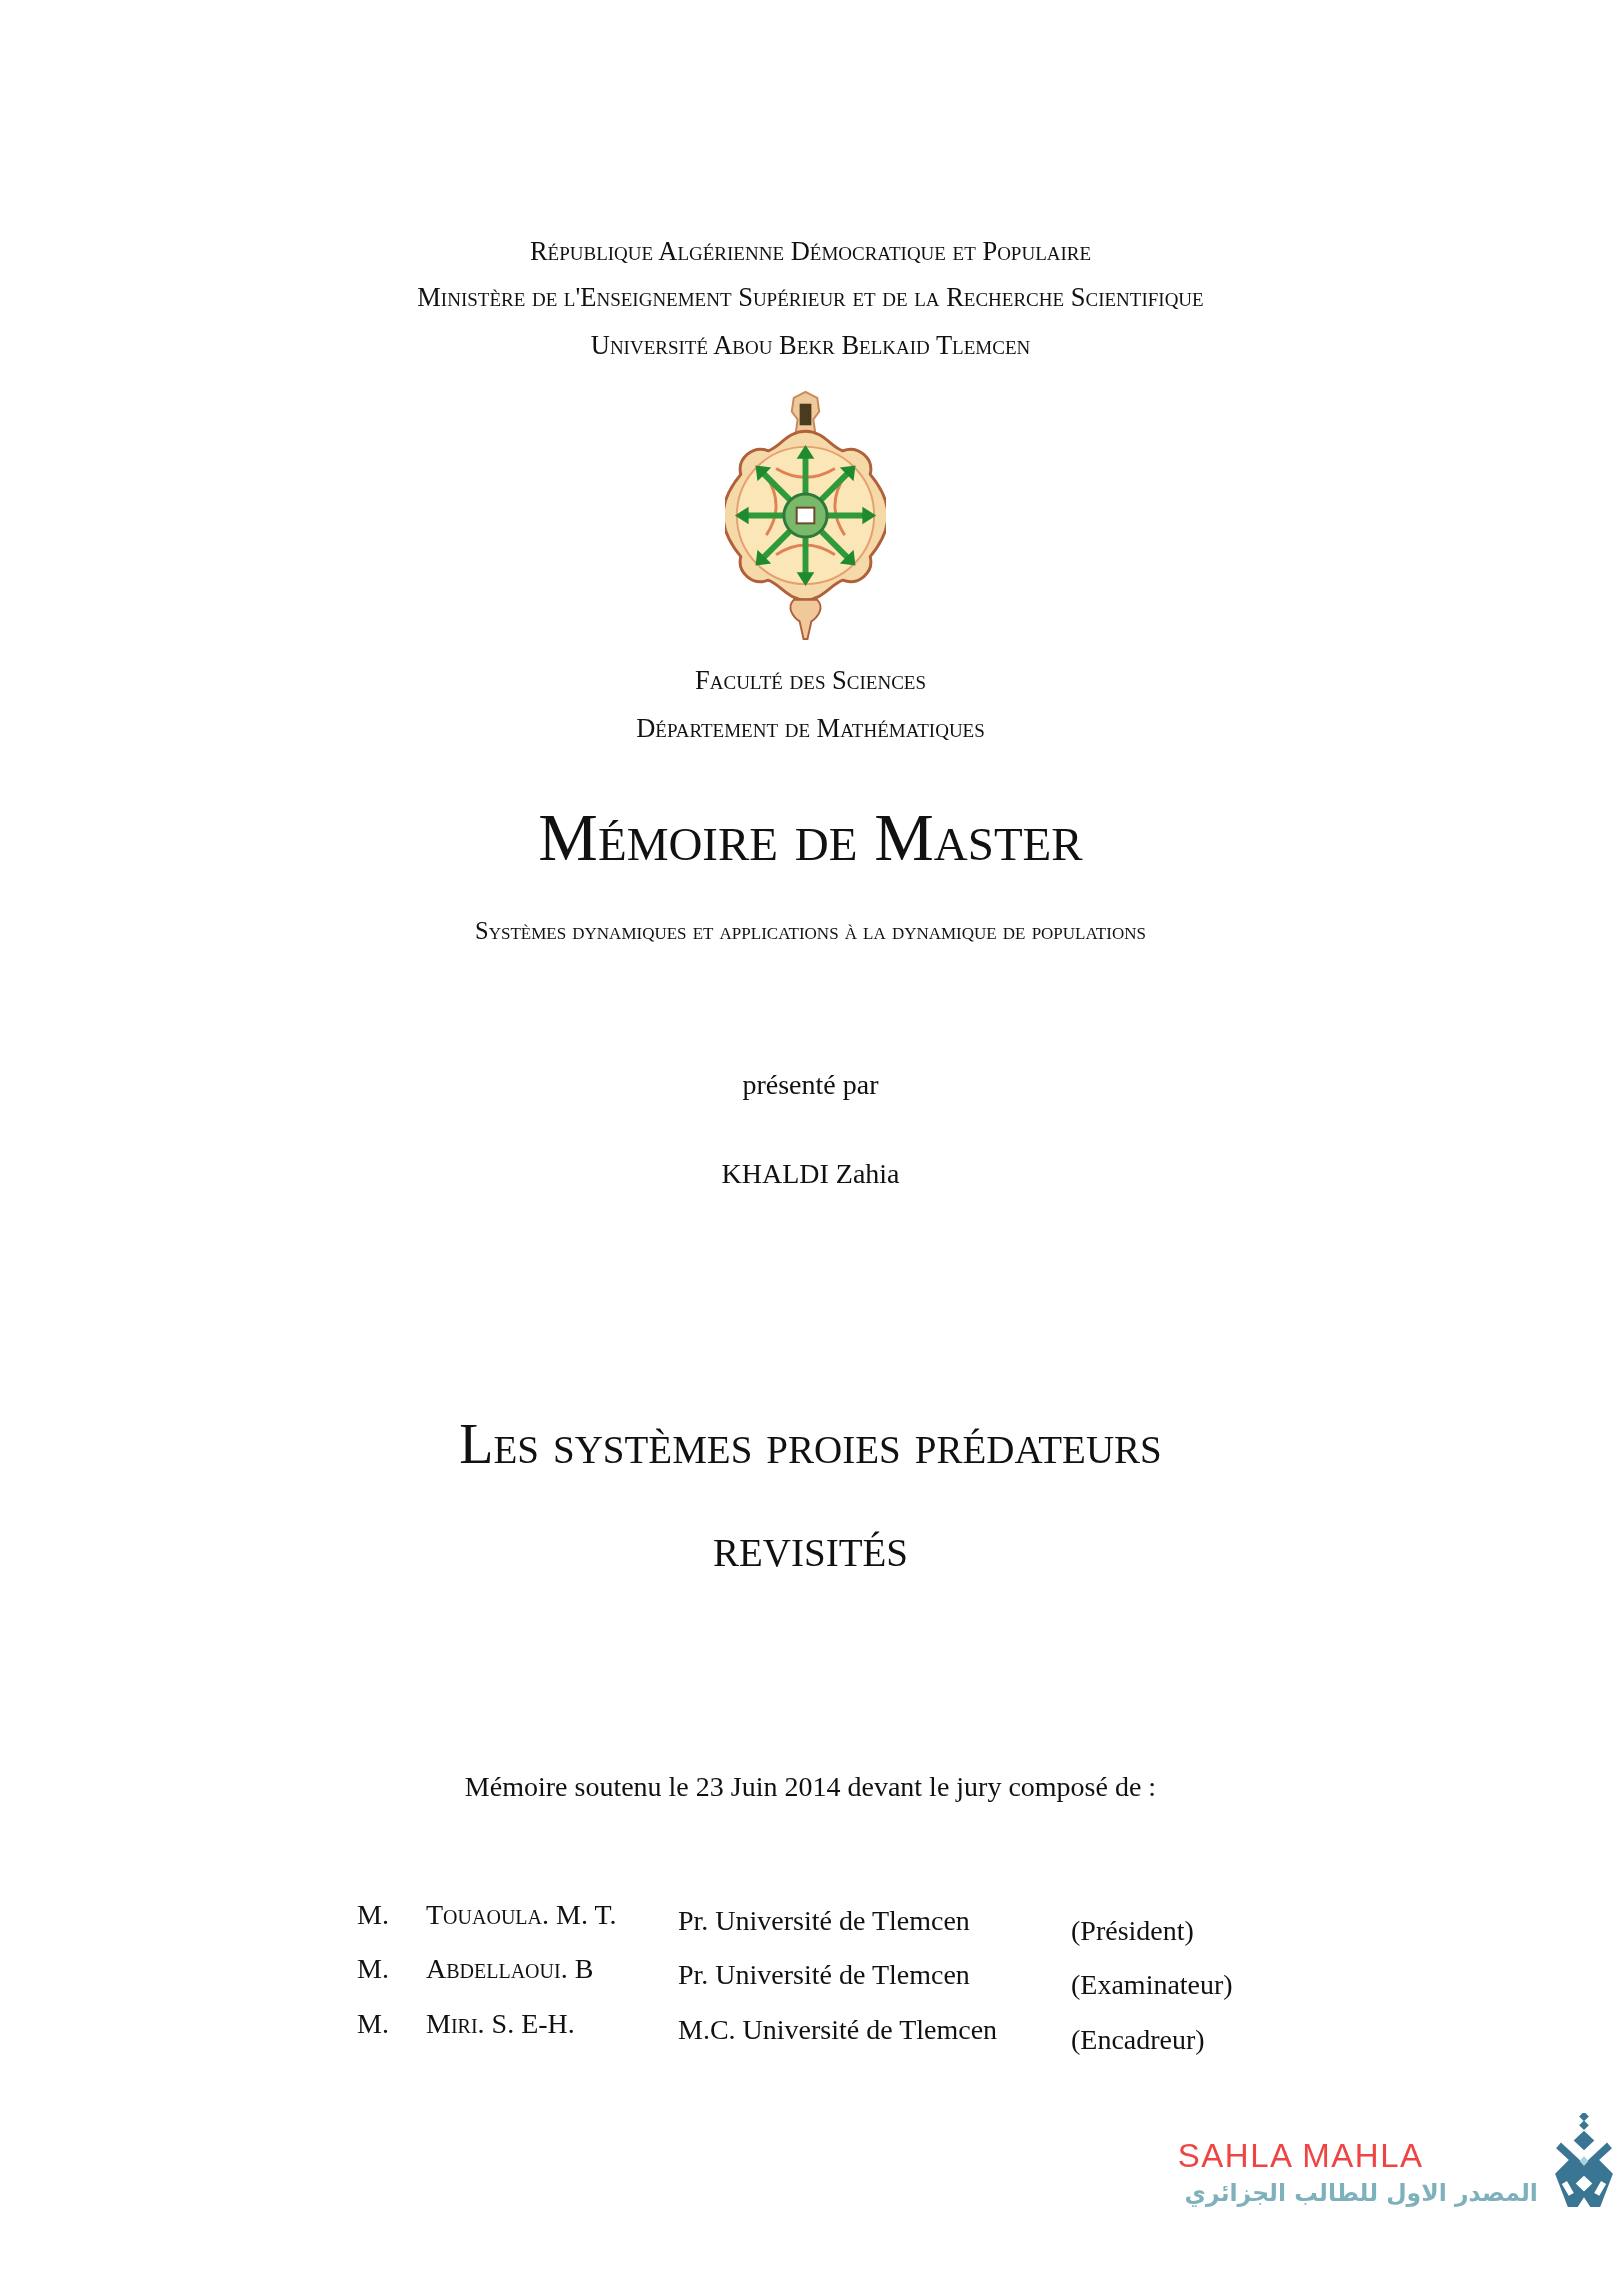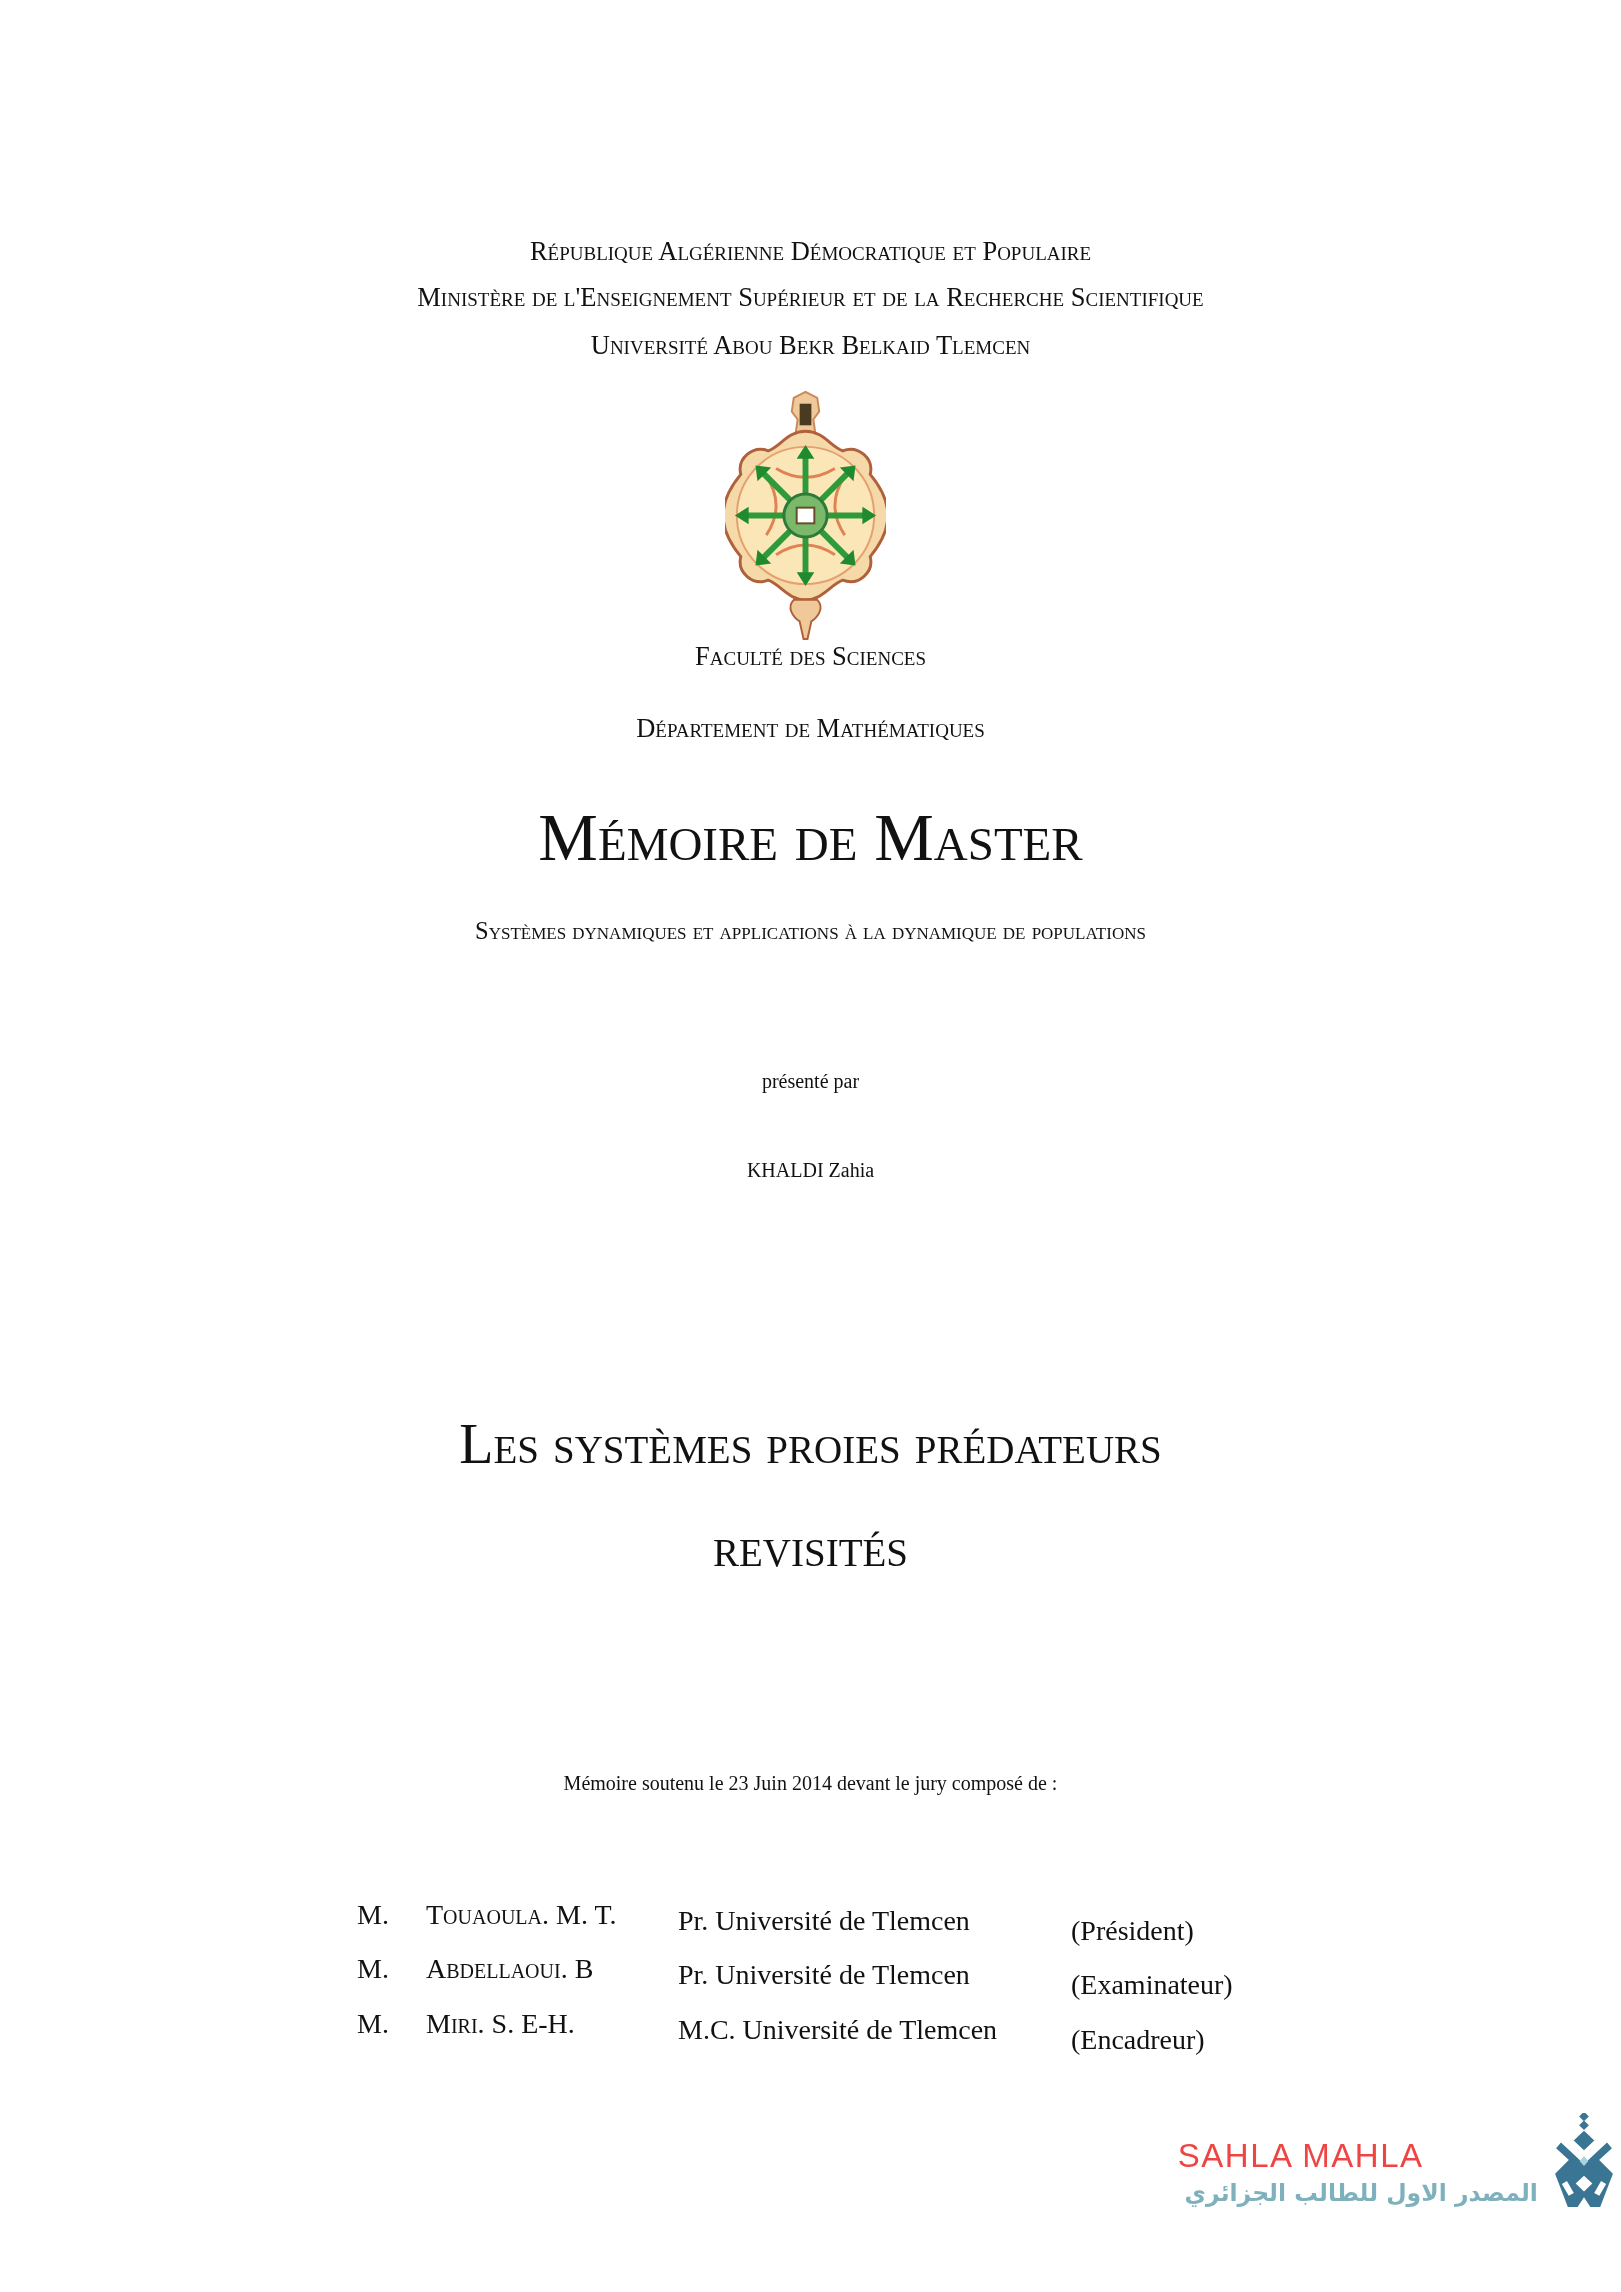"Faculté des Sciences" div.line { top: 643px -> 667px }
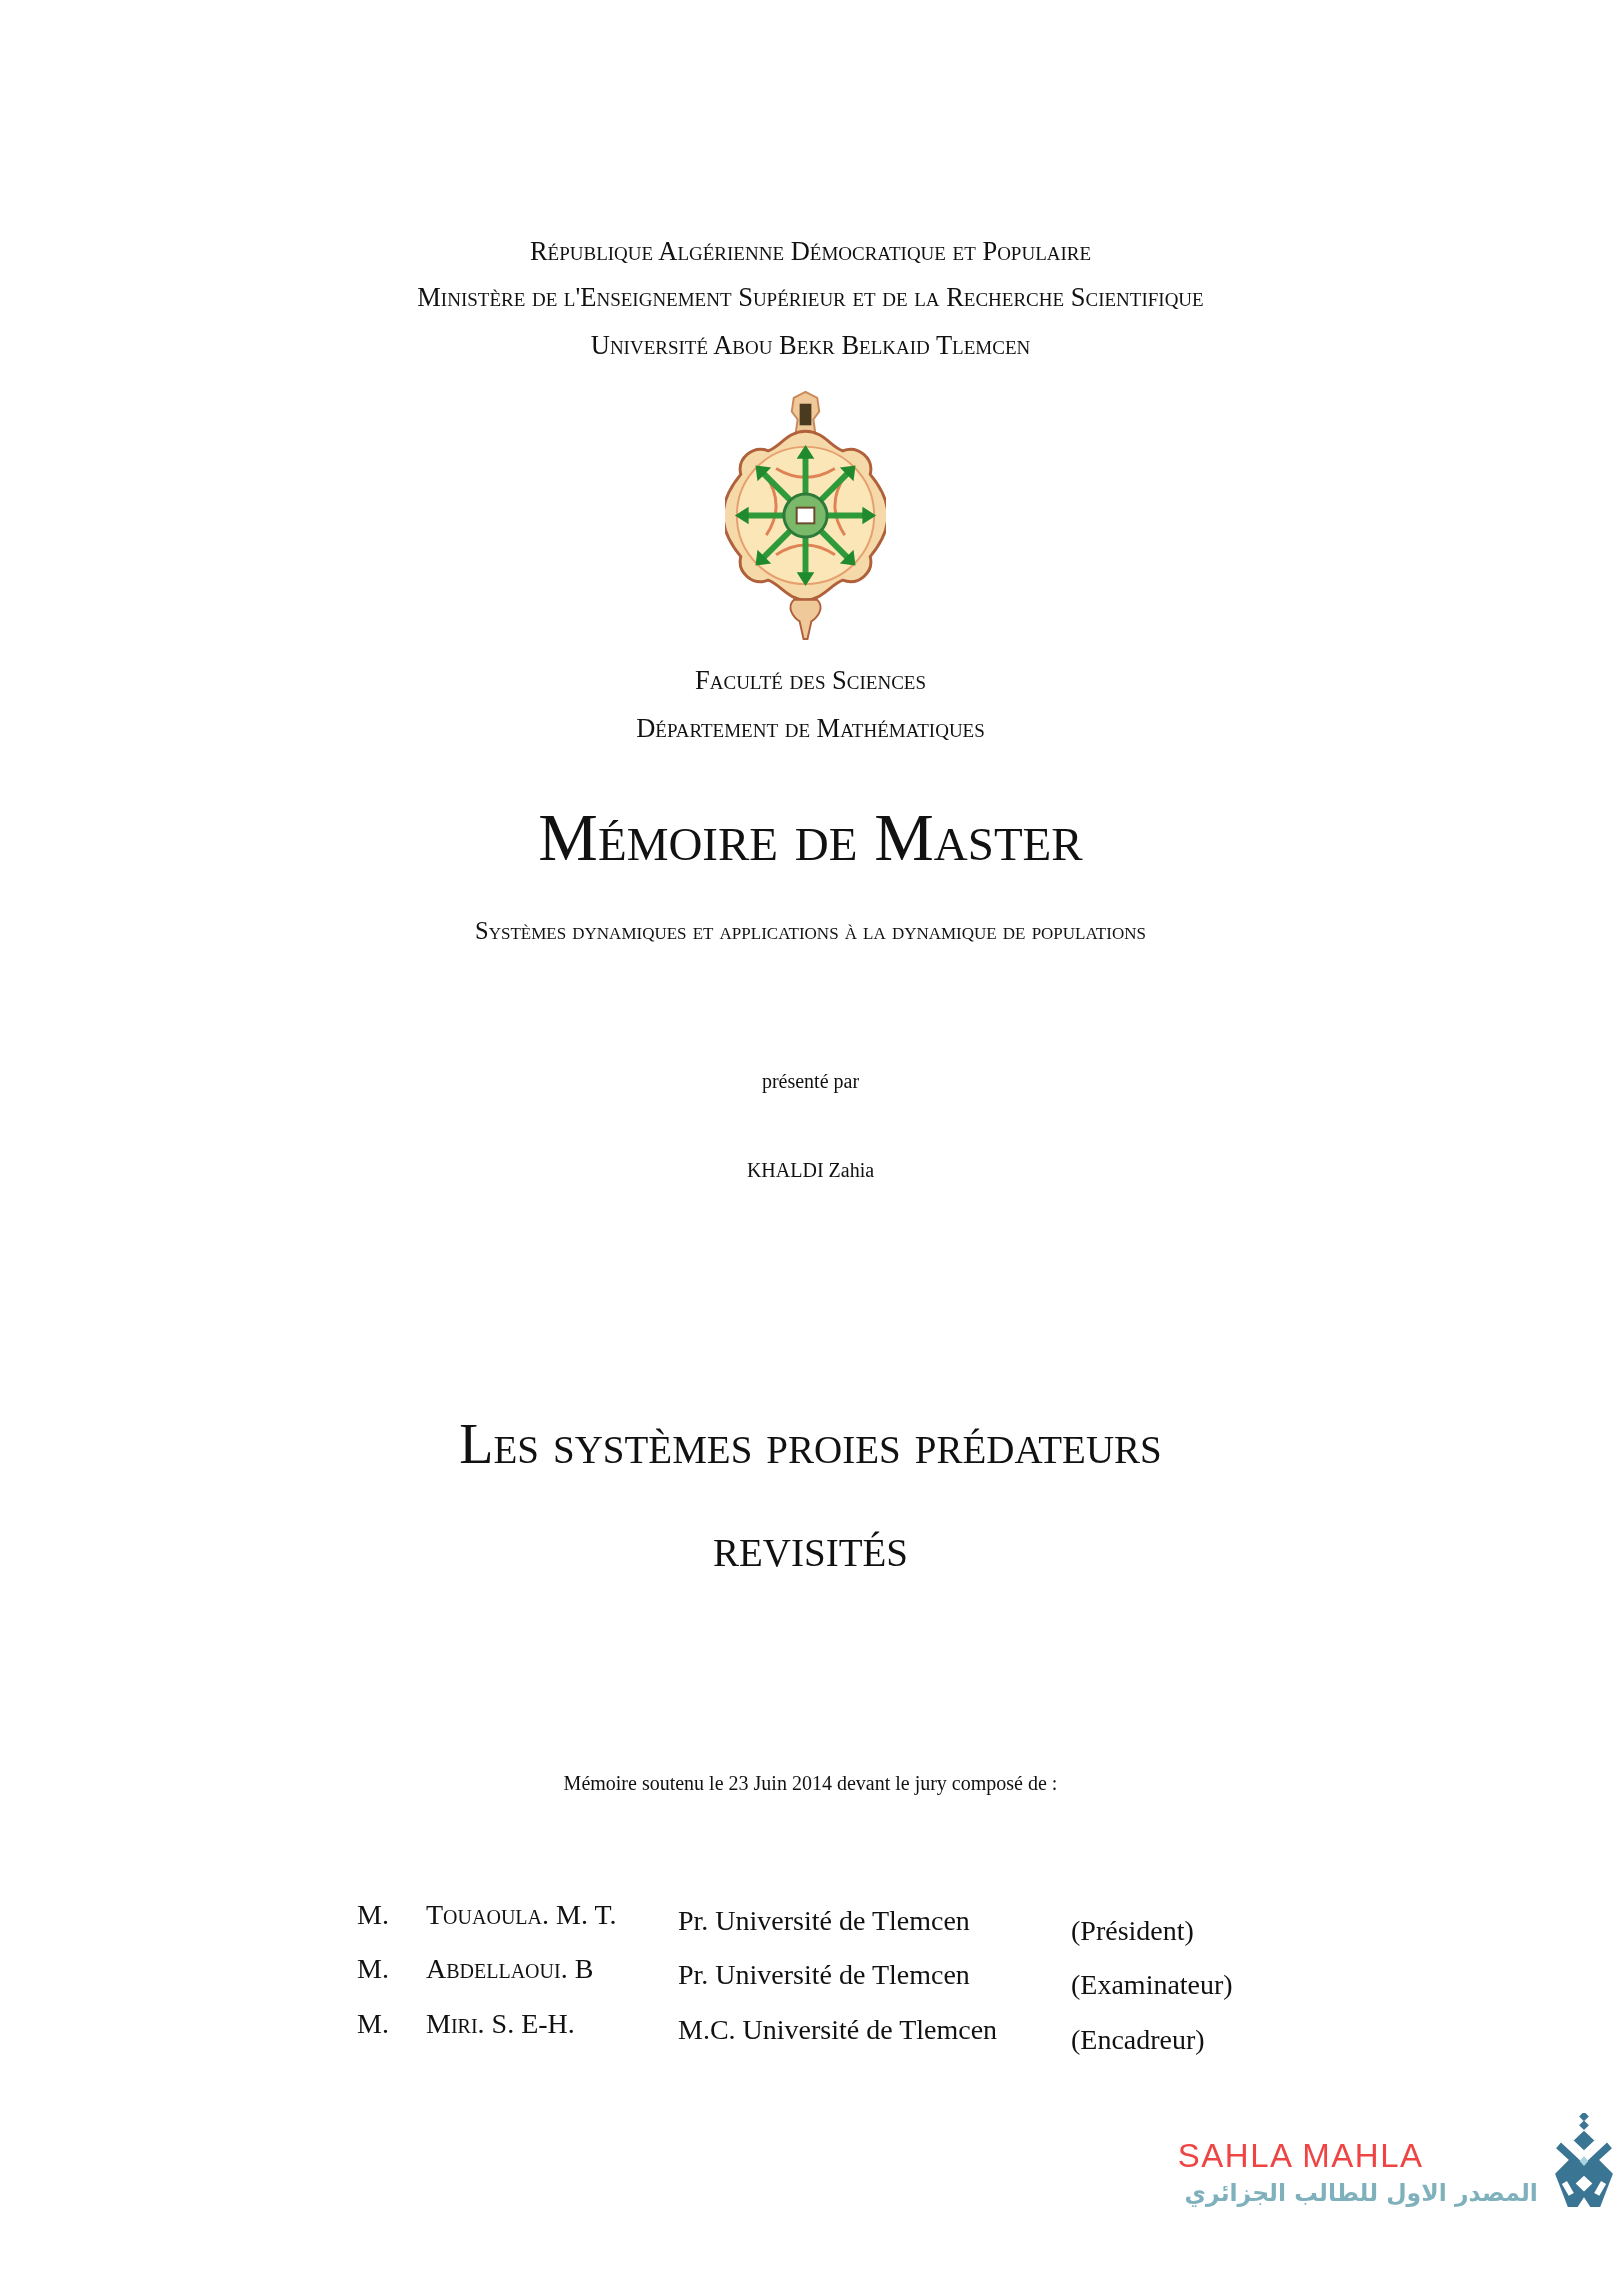"présenté par" .body30 { font-size: 20px -> 28px }
